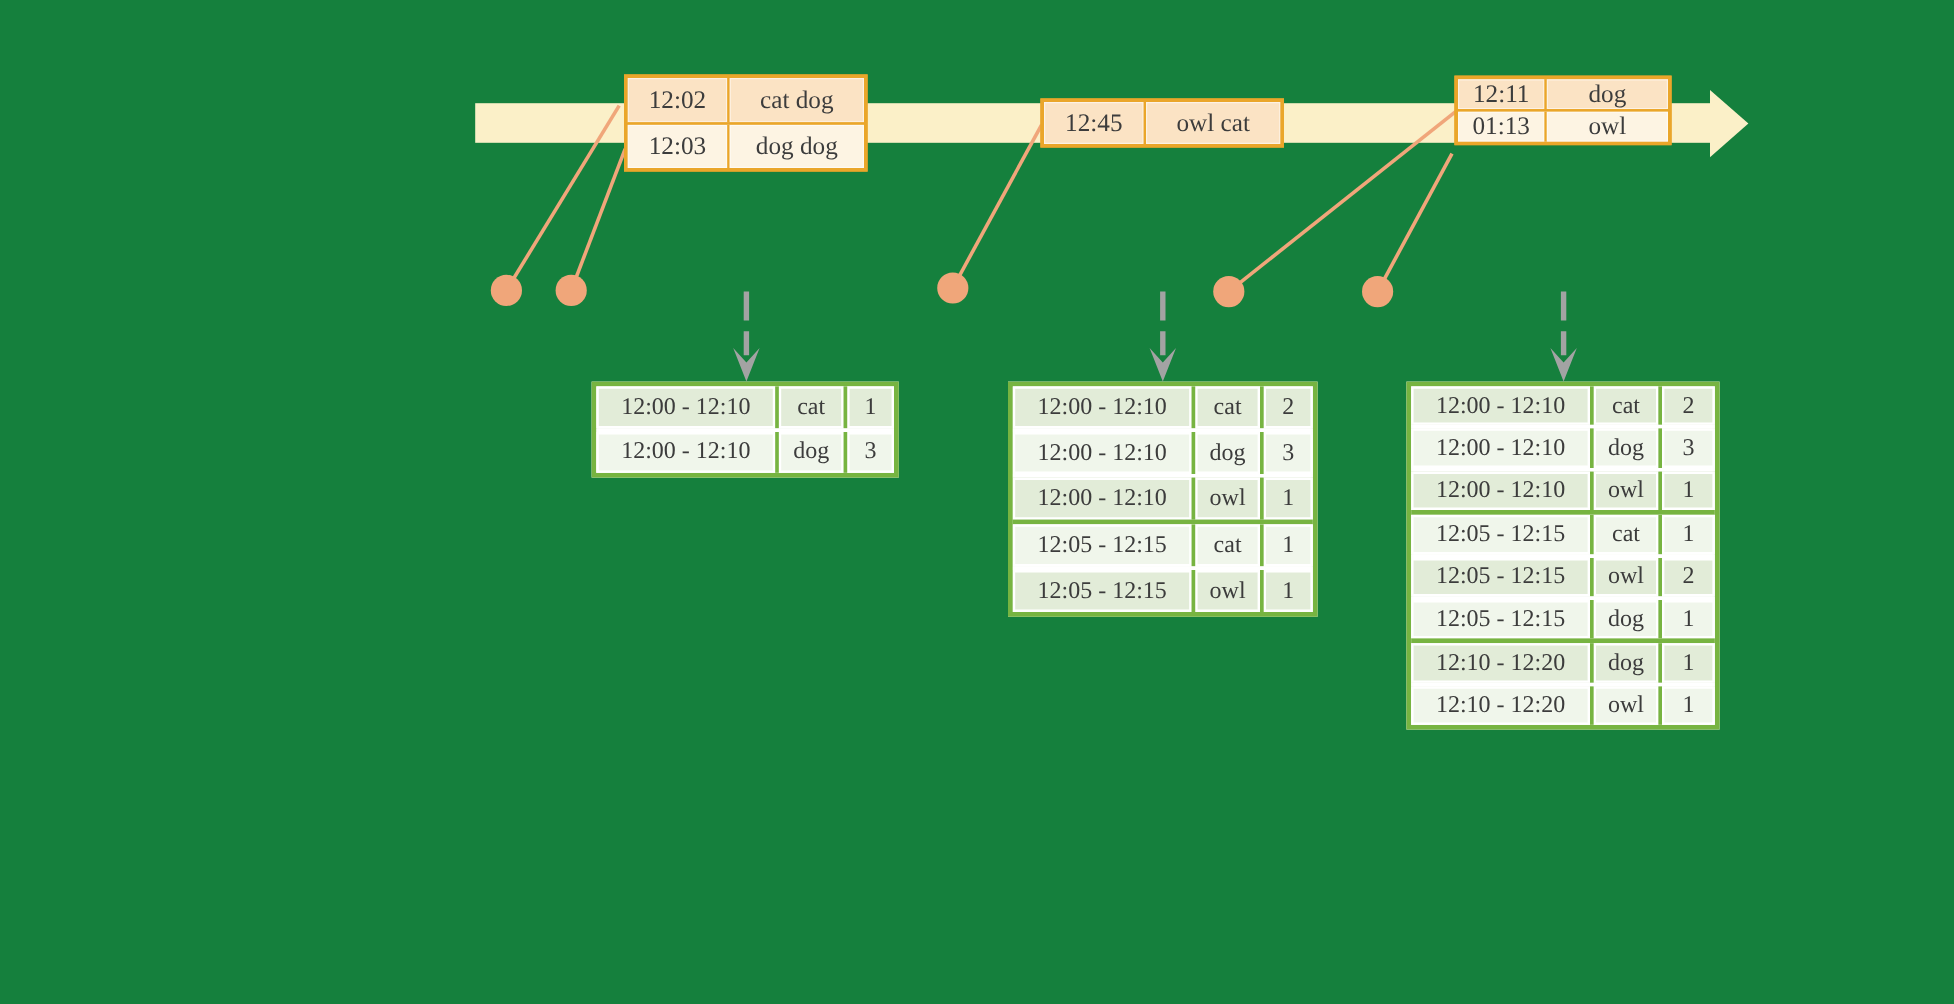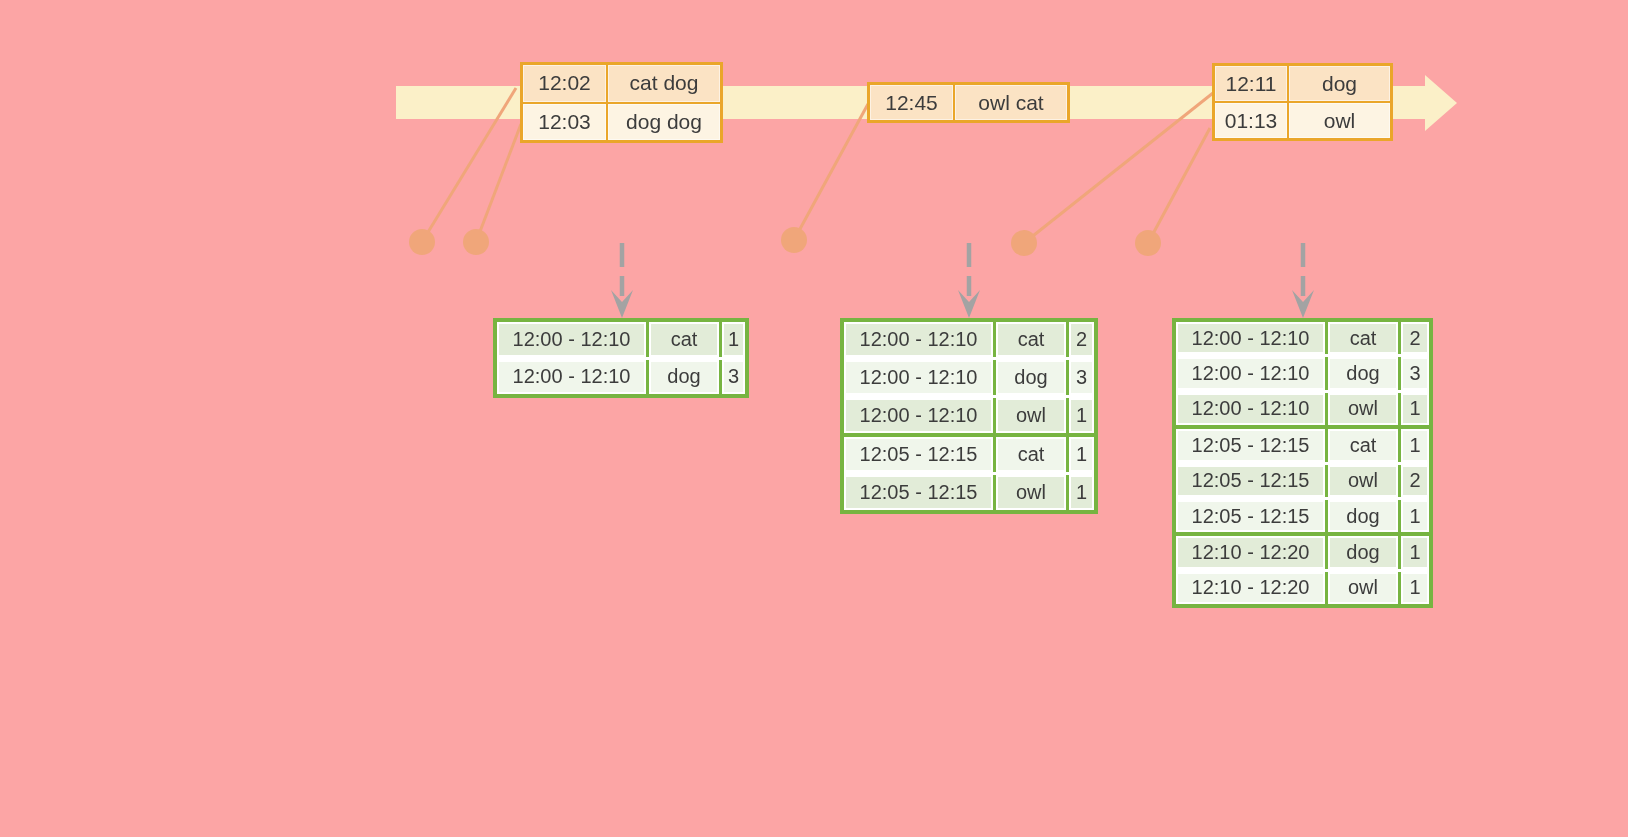"12:02" .canvas { background: #fca5a5 -> #15803d; font-family: Liberation Sans, sans-serif -> Liberation Serif, serif }
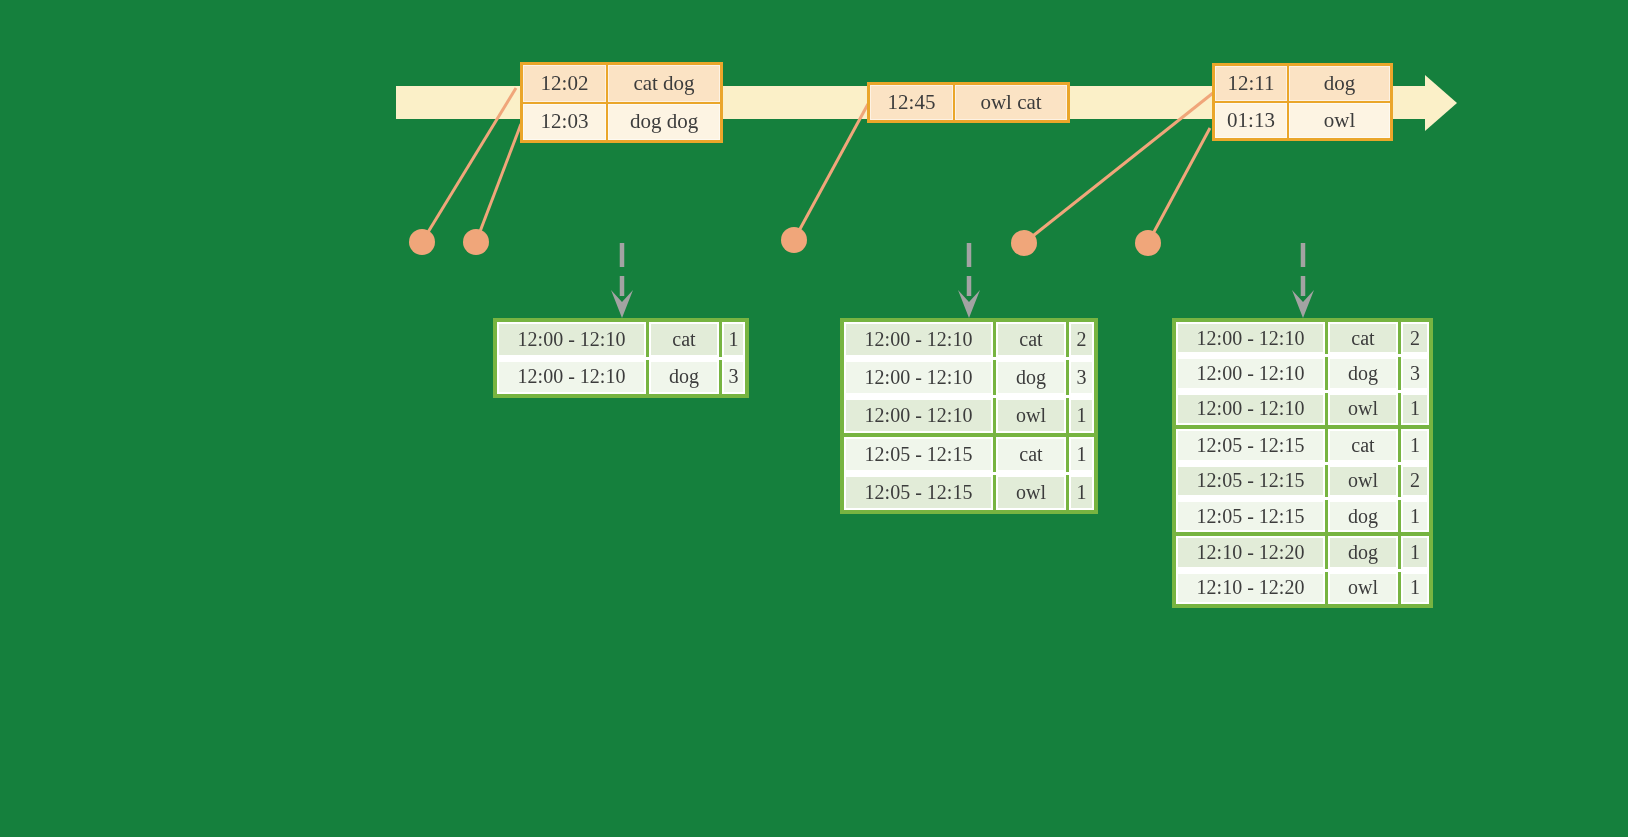"12:11" div.etable { height: 78px -> 58px }
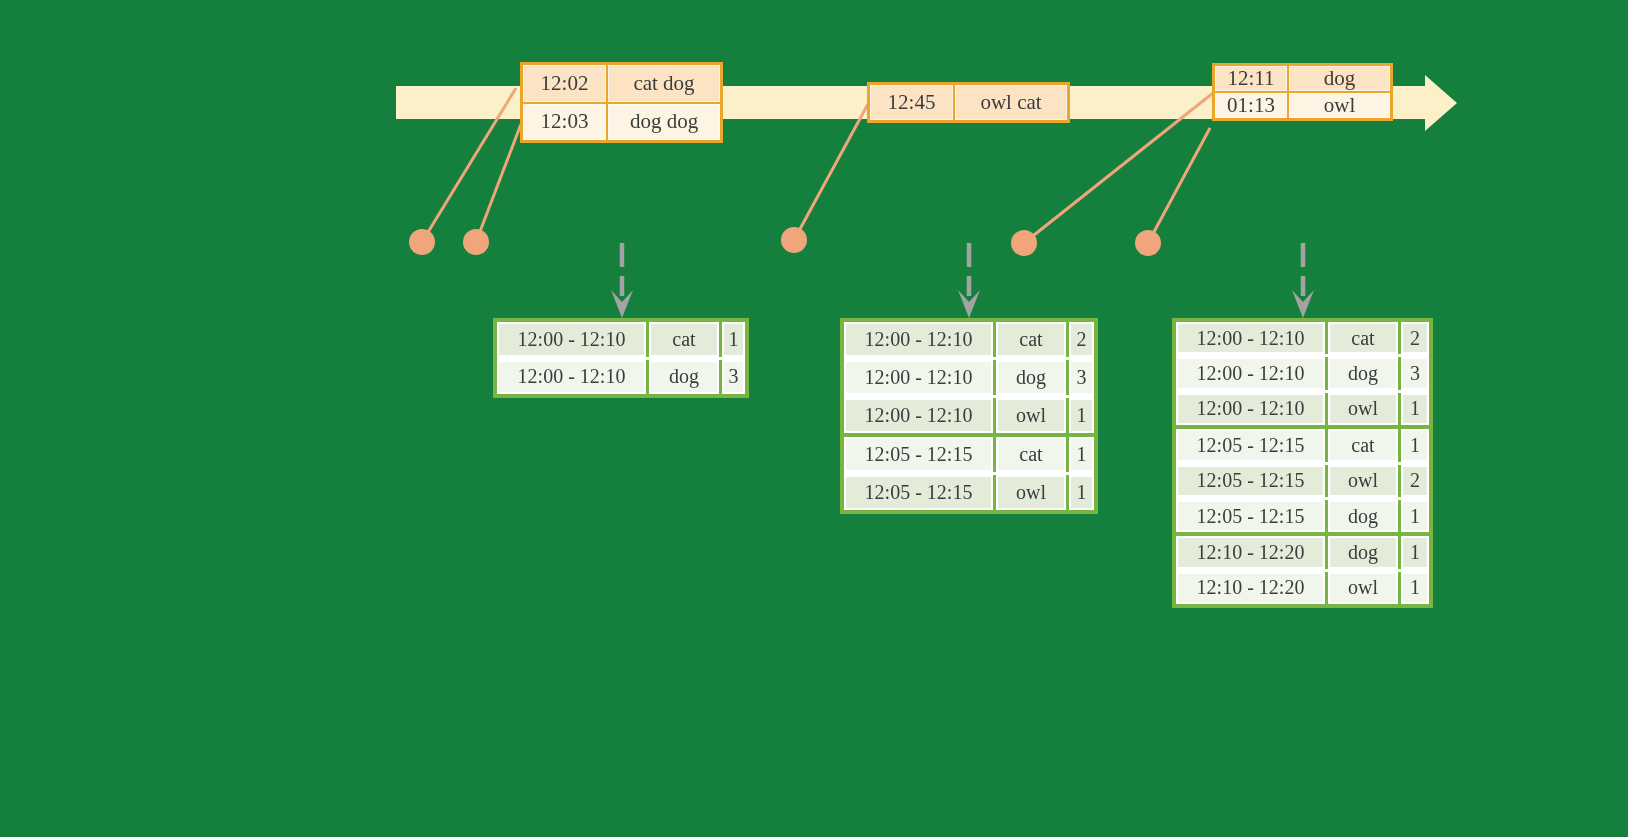"cat" .gword { width: 73px -> 57px }
